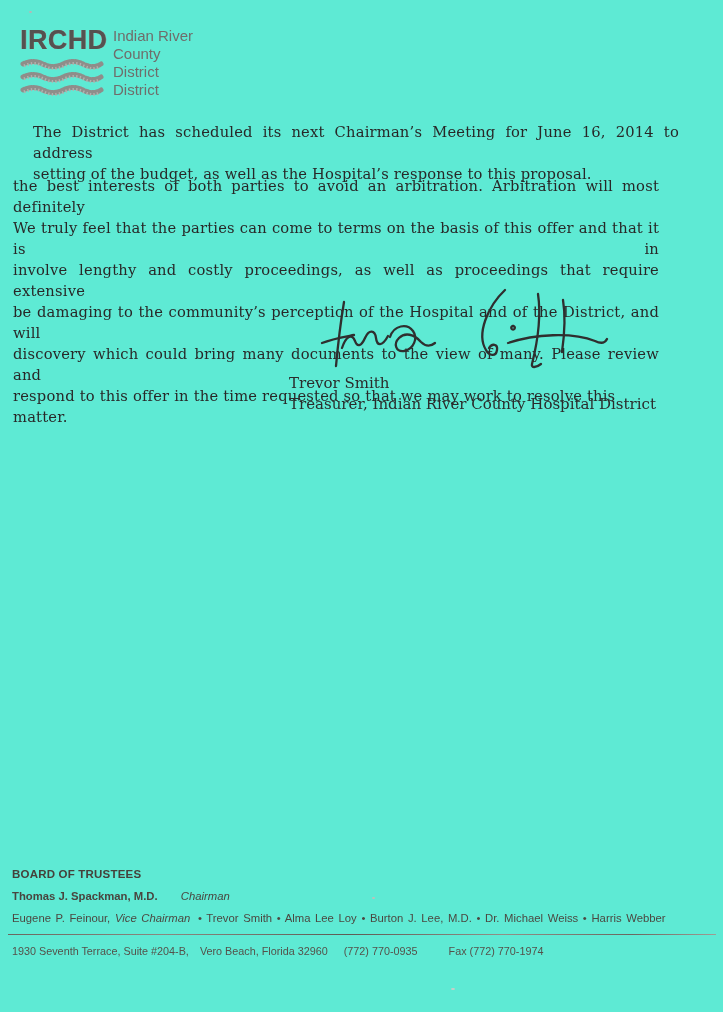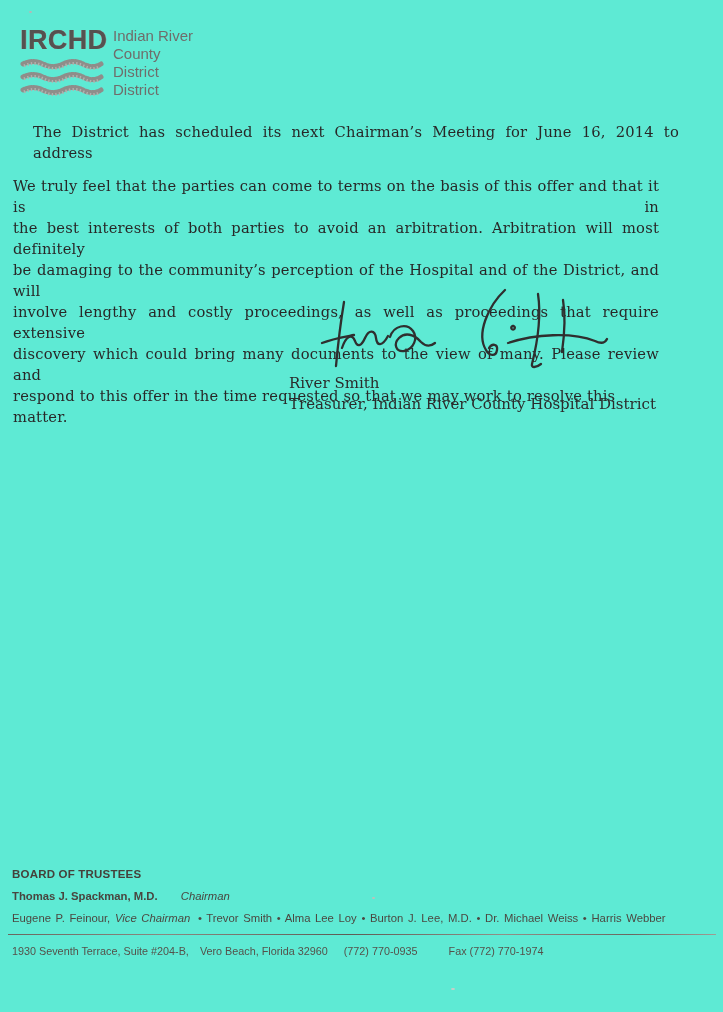"setting of the budget, as" div.jlast { html: none -> <div>setting of the budget, as well as the Hospital’s response to this proposal.</div> }
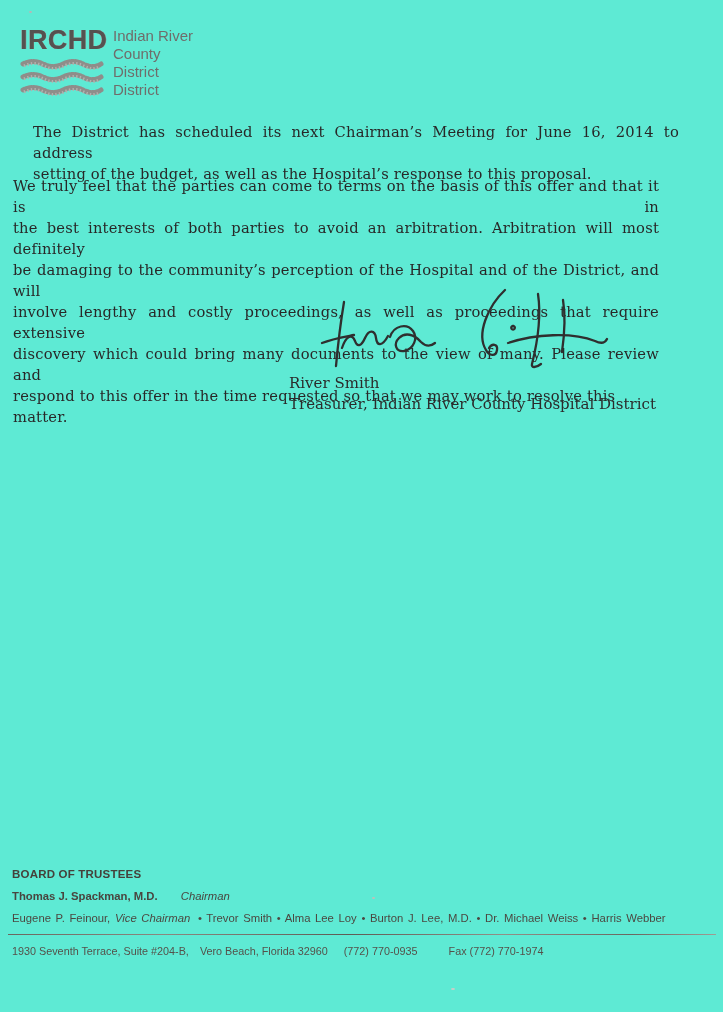"We truly feel that the" div.jline { order: before "the best interests of both" -> after "the best interests of both" }
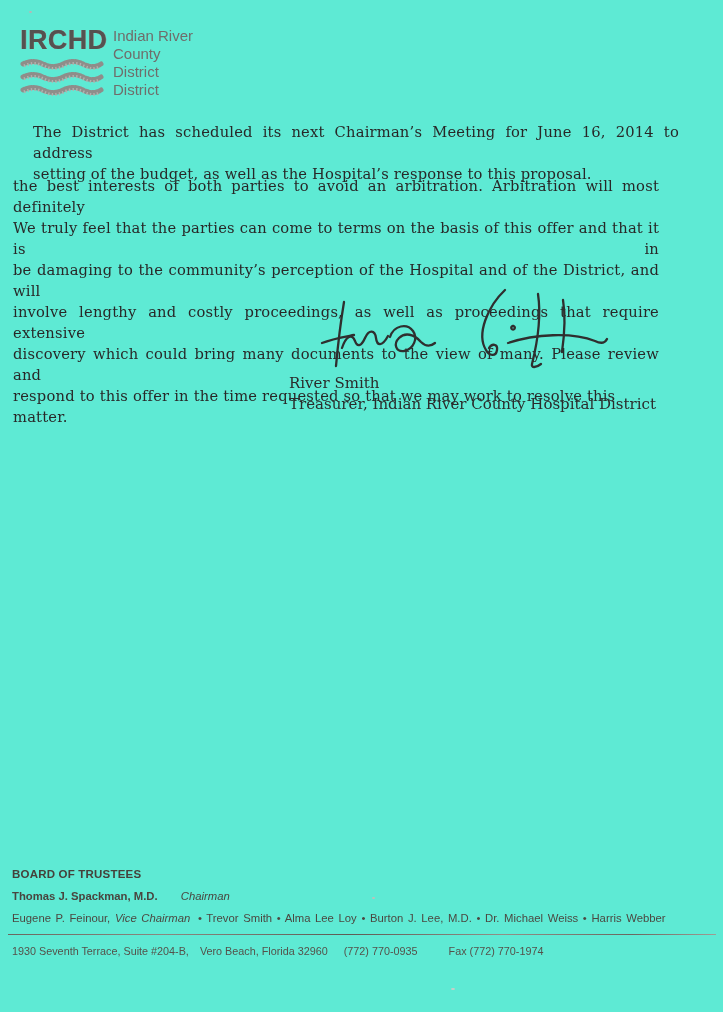"be damaging to the community’s" div.jline { order: before "involve lengthy and costly proceedings," -> after "involve lengthy and costly proceedings," }
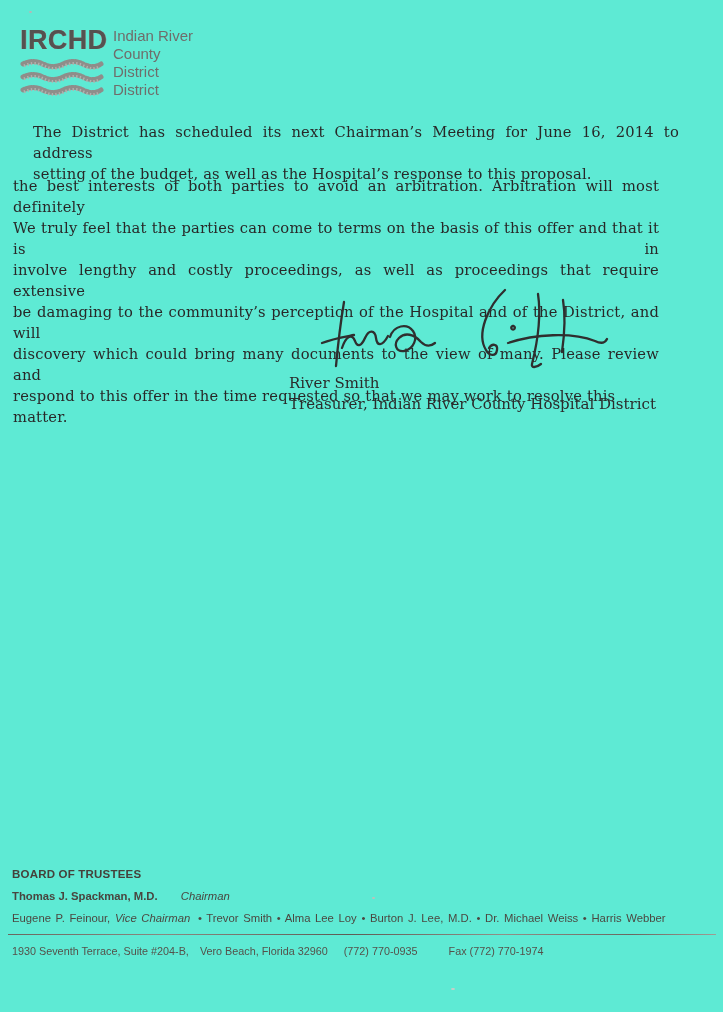"River Smith" div { text: River -> Trevor }
